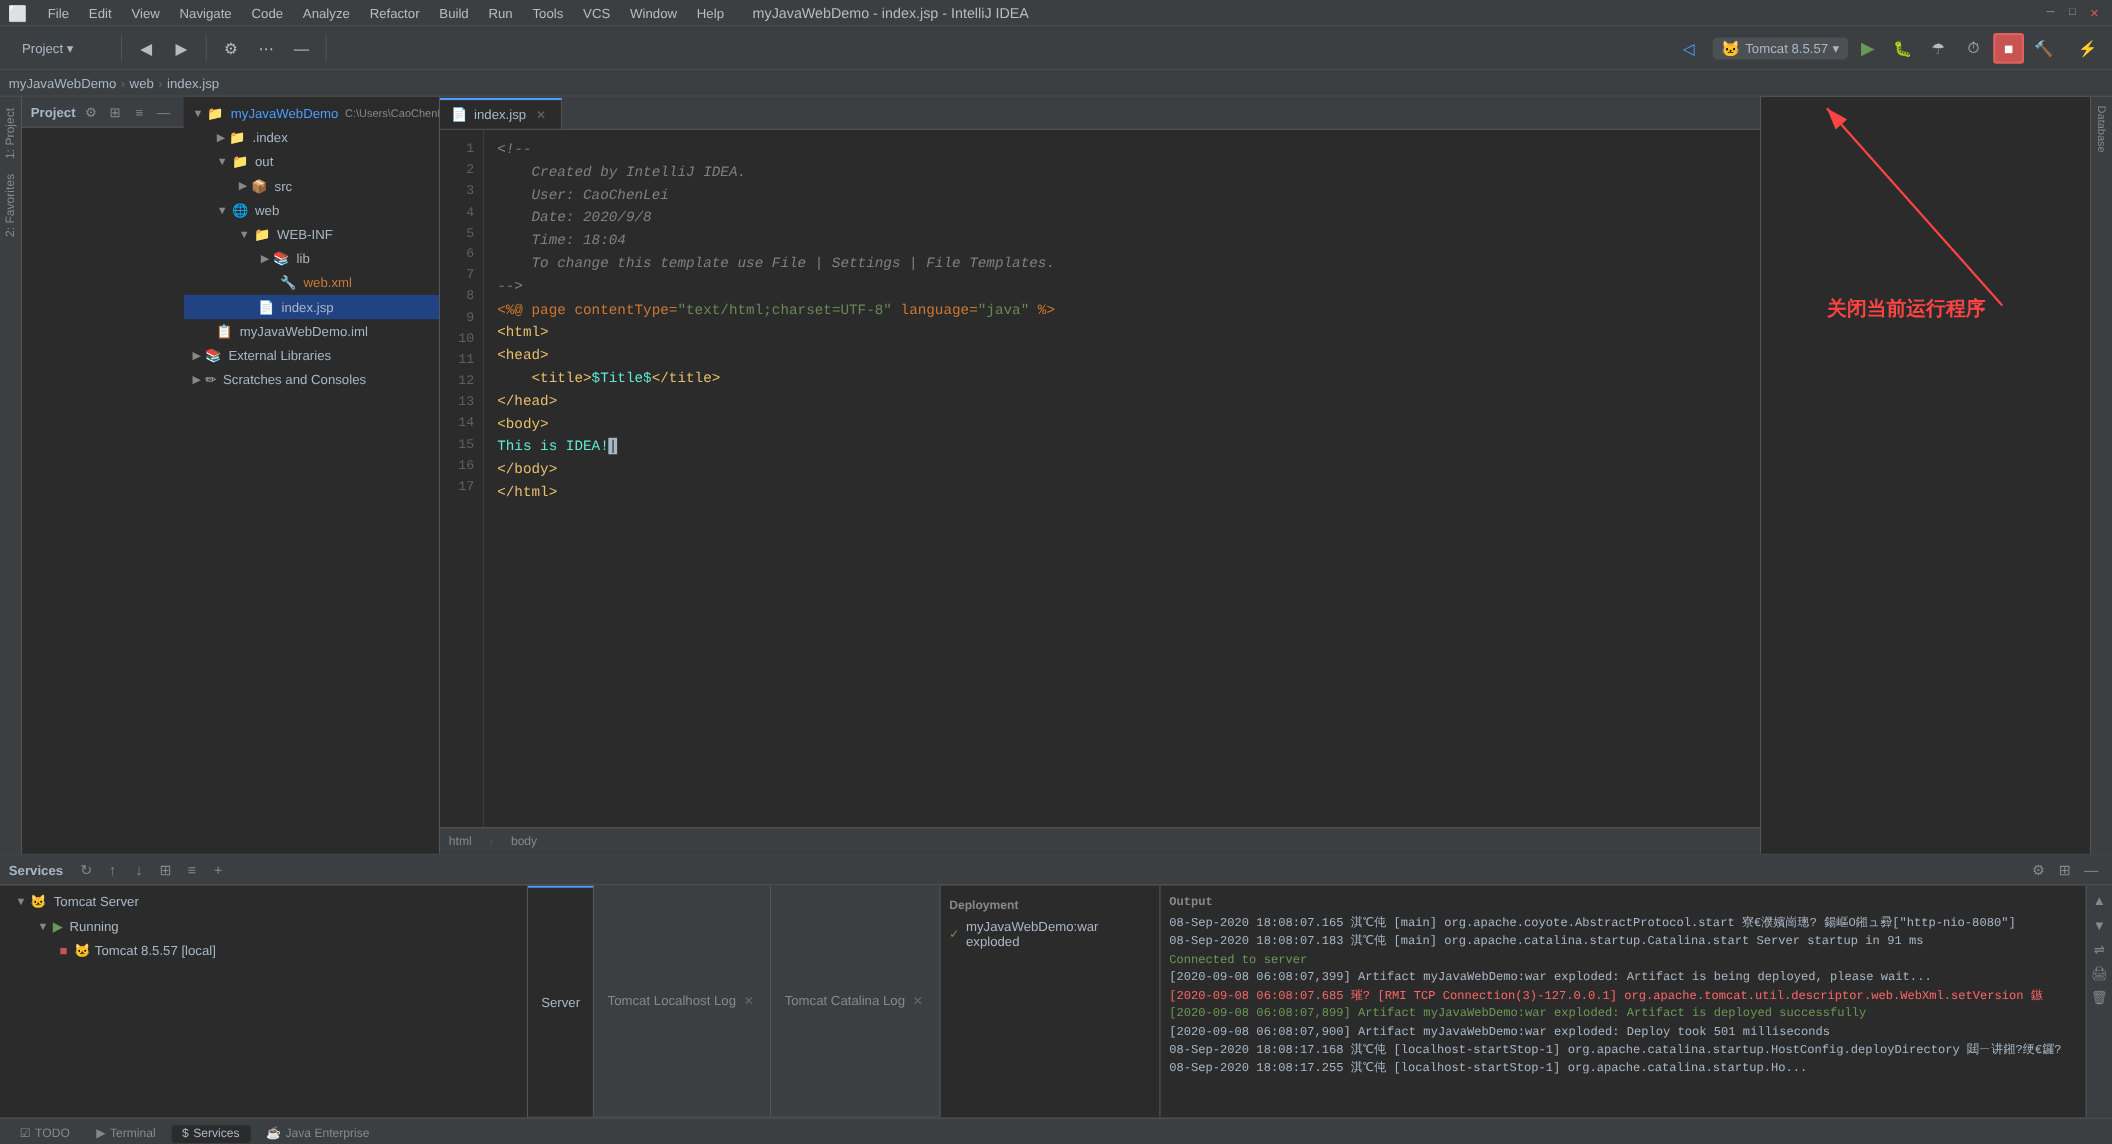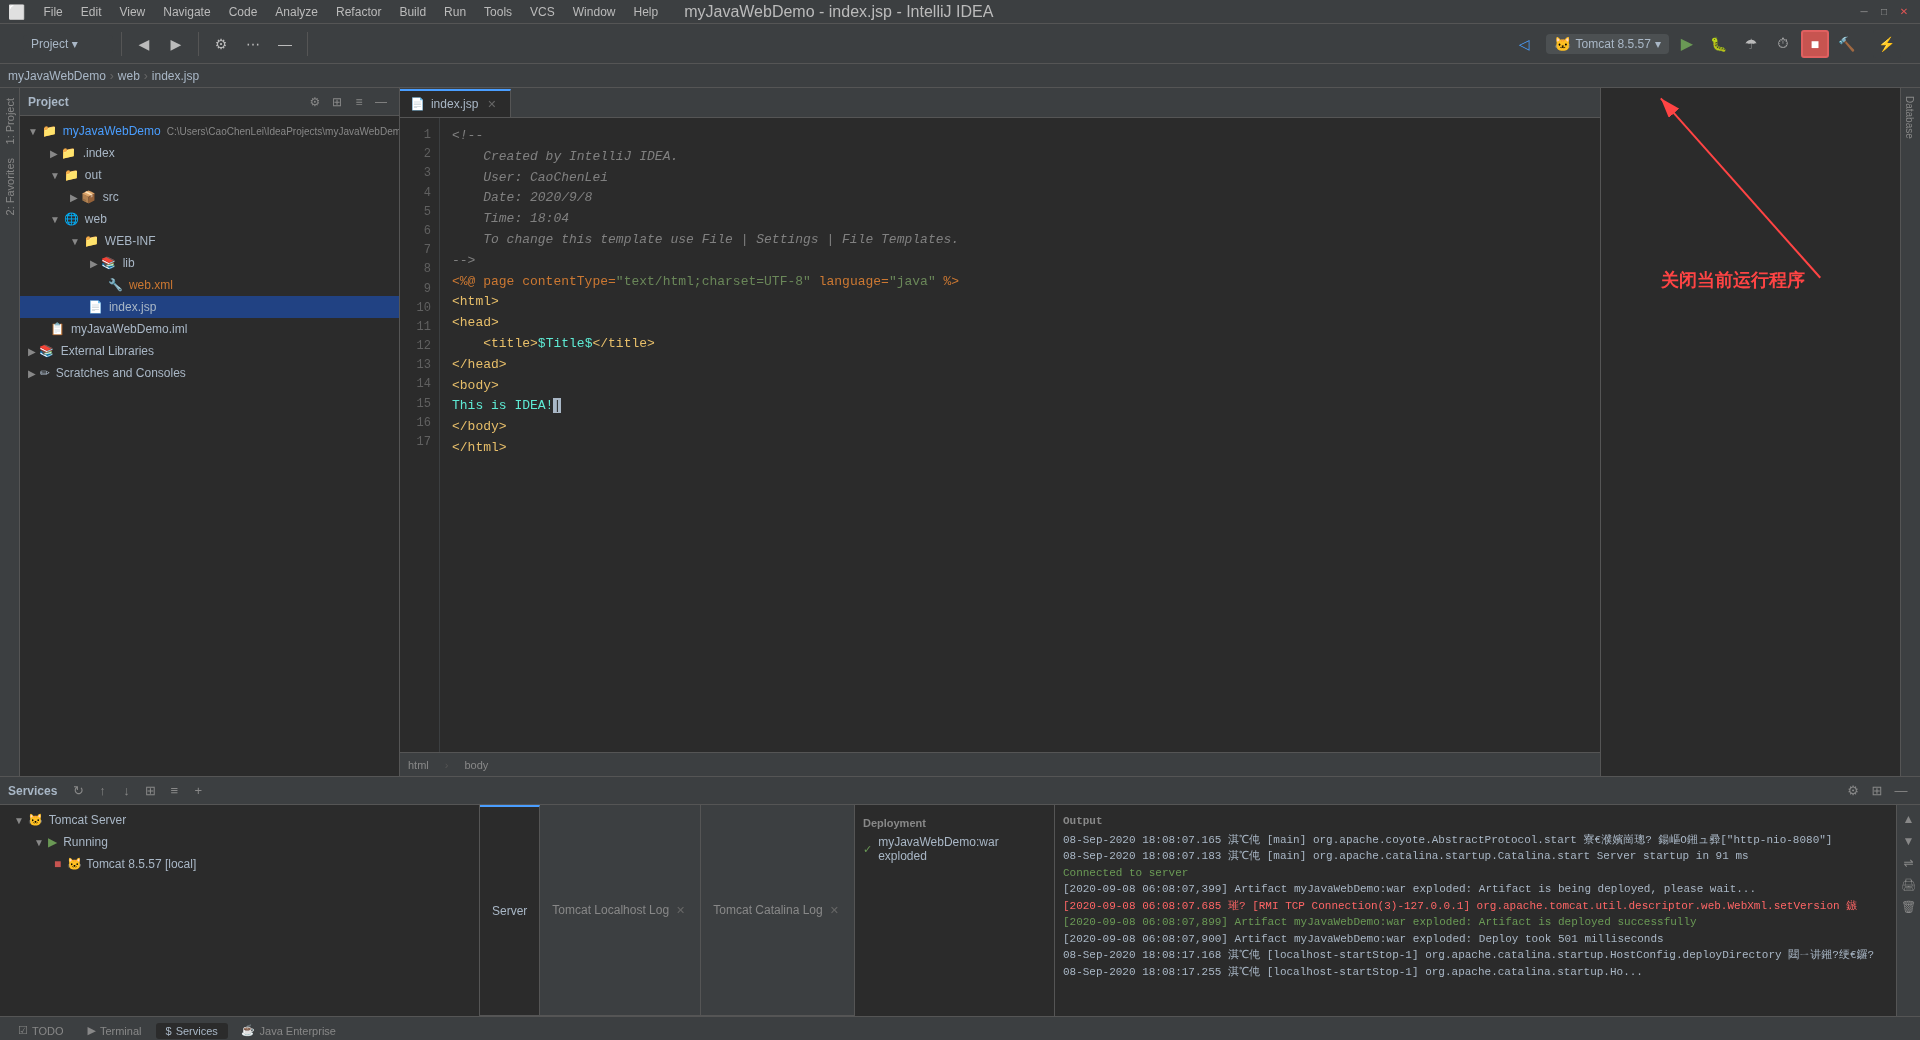"myJavaWebDemo - index.jsp - IntelliJ" .menu-title { font-size: 16px -> 13px }
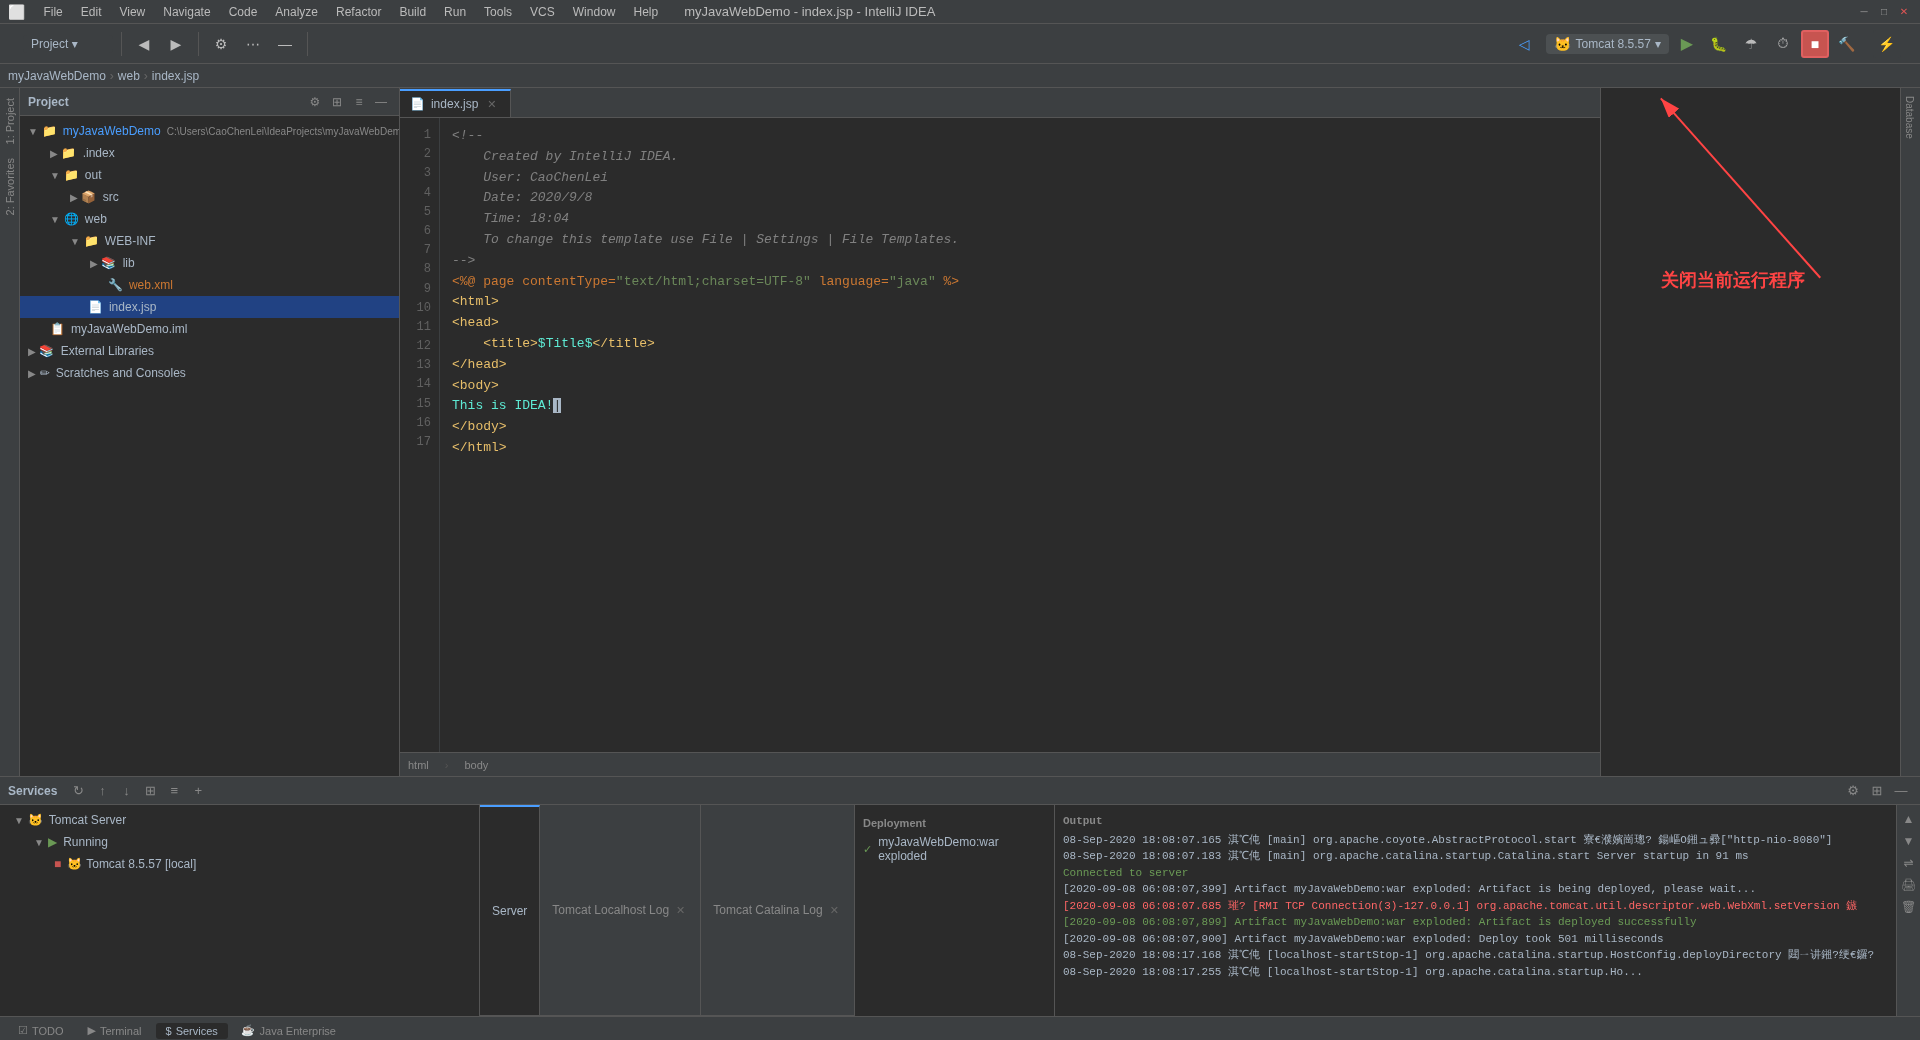"Project ▾" .toolbar { padding: 0 19px -> 0 8px }
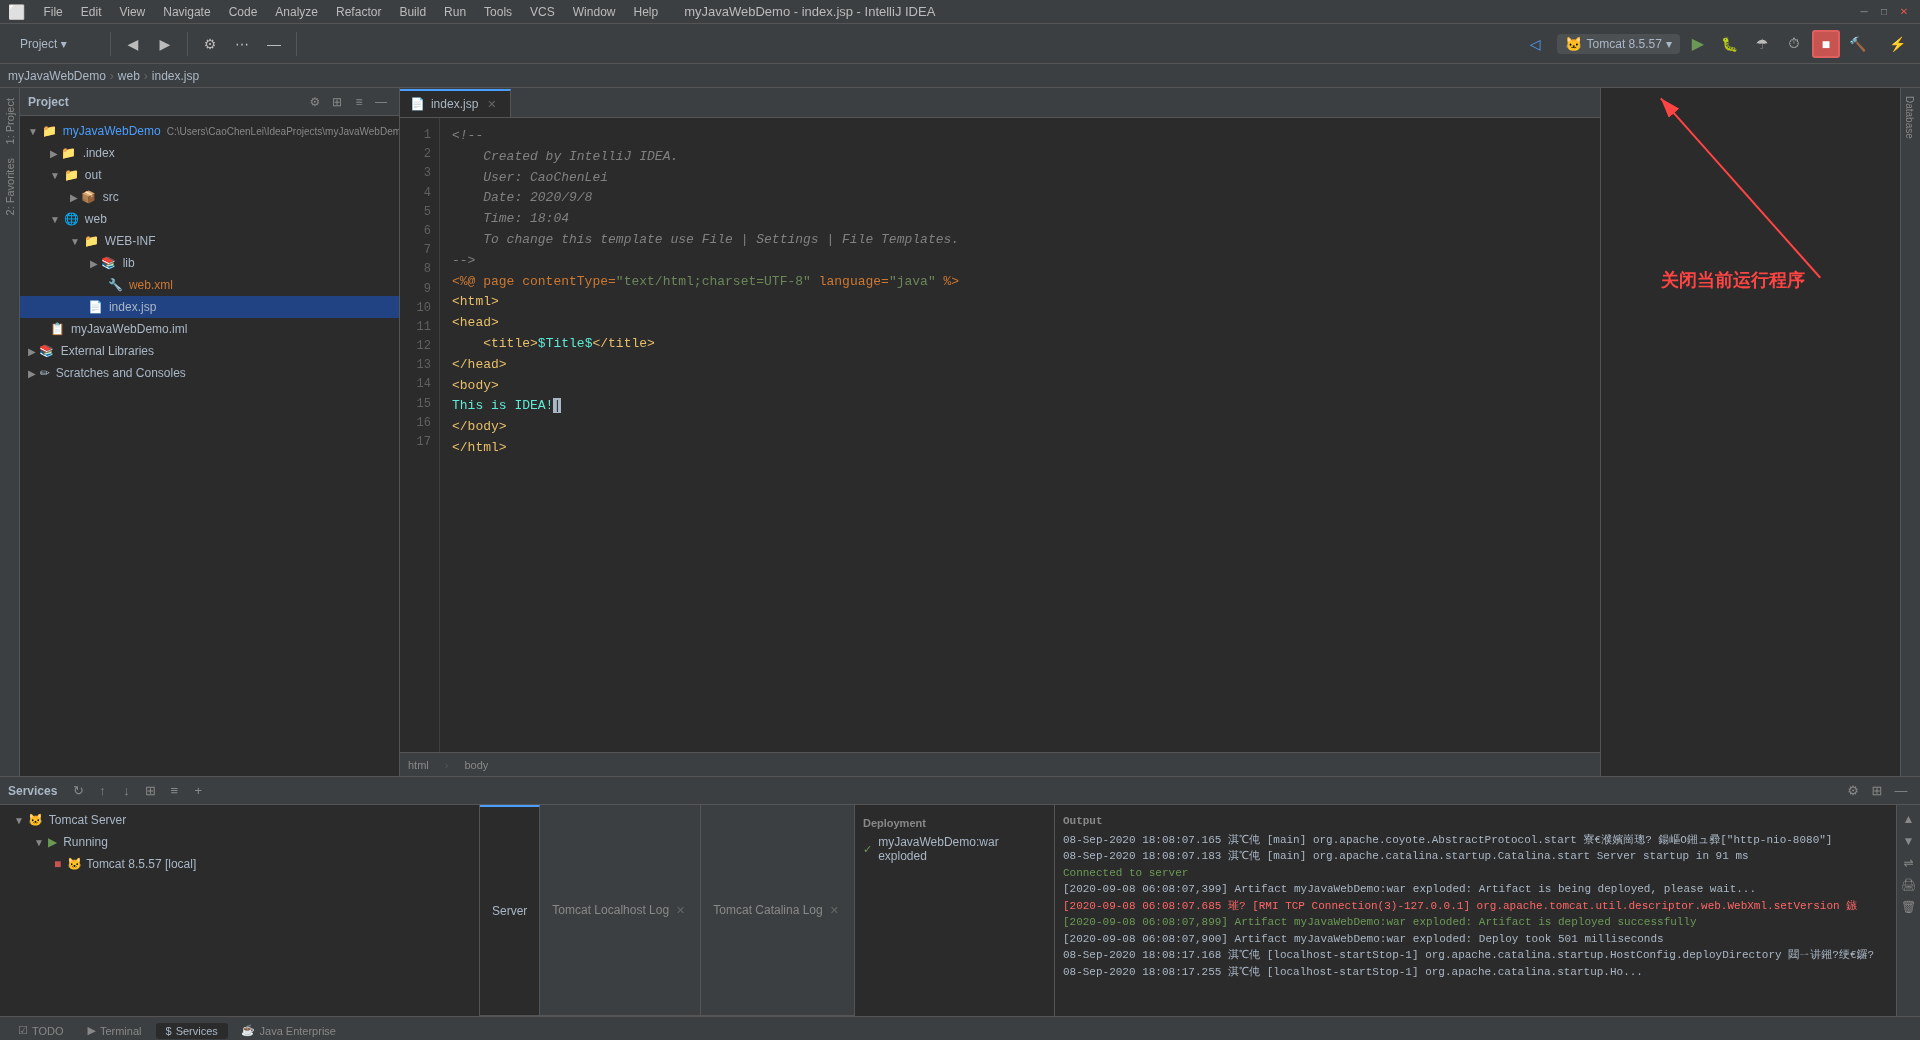"Project" .project-panel { flex-direction: column -> row }
